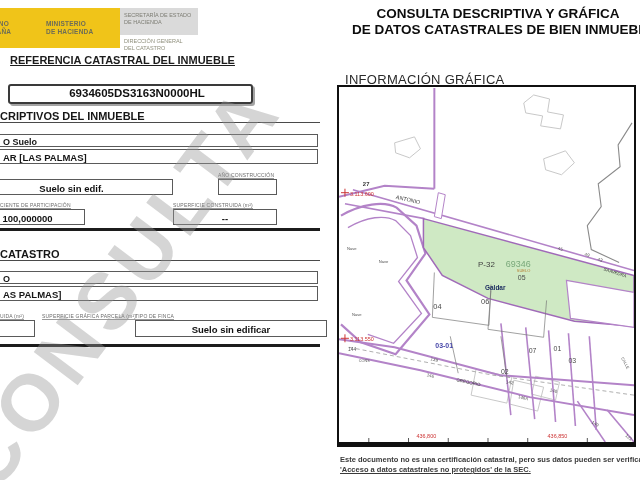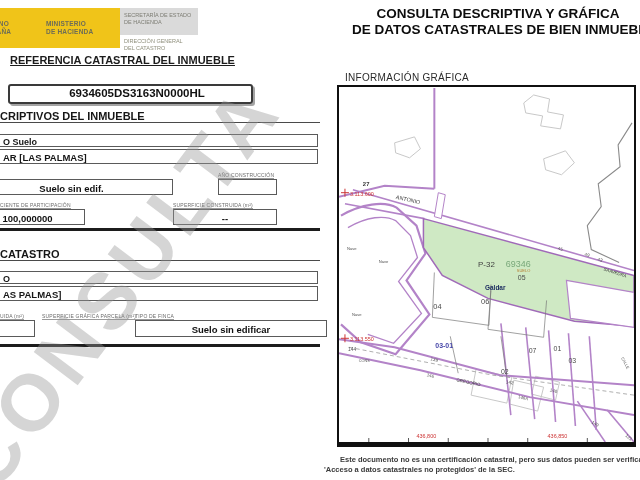"INFORMACIÓN GRÁFICA" .mapTitle { font-size: 10px -> 13px }
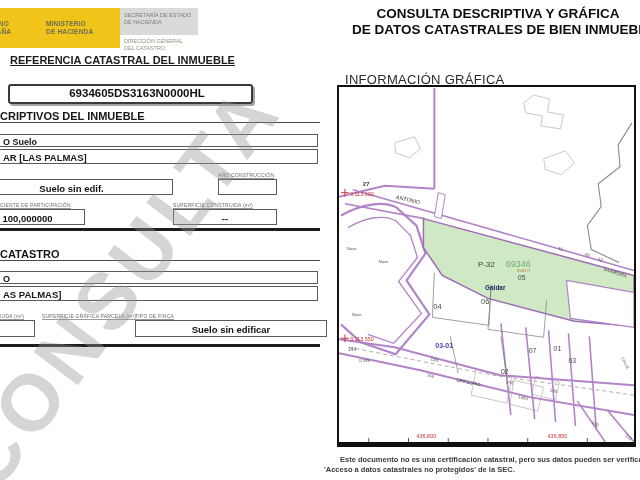"'Acceso a datos catastrales no" div.abs { left: 324px -> 340px; text-decoration: none -> underline }
